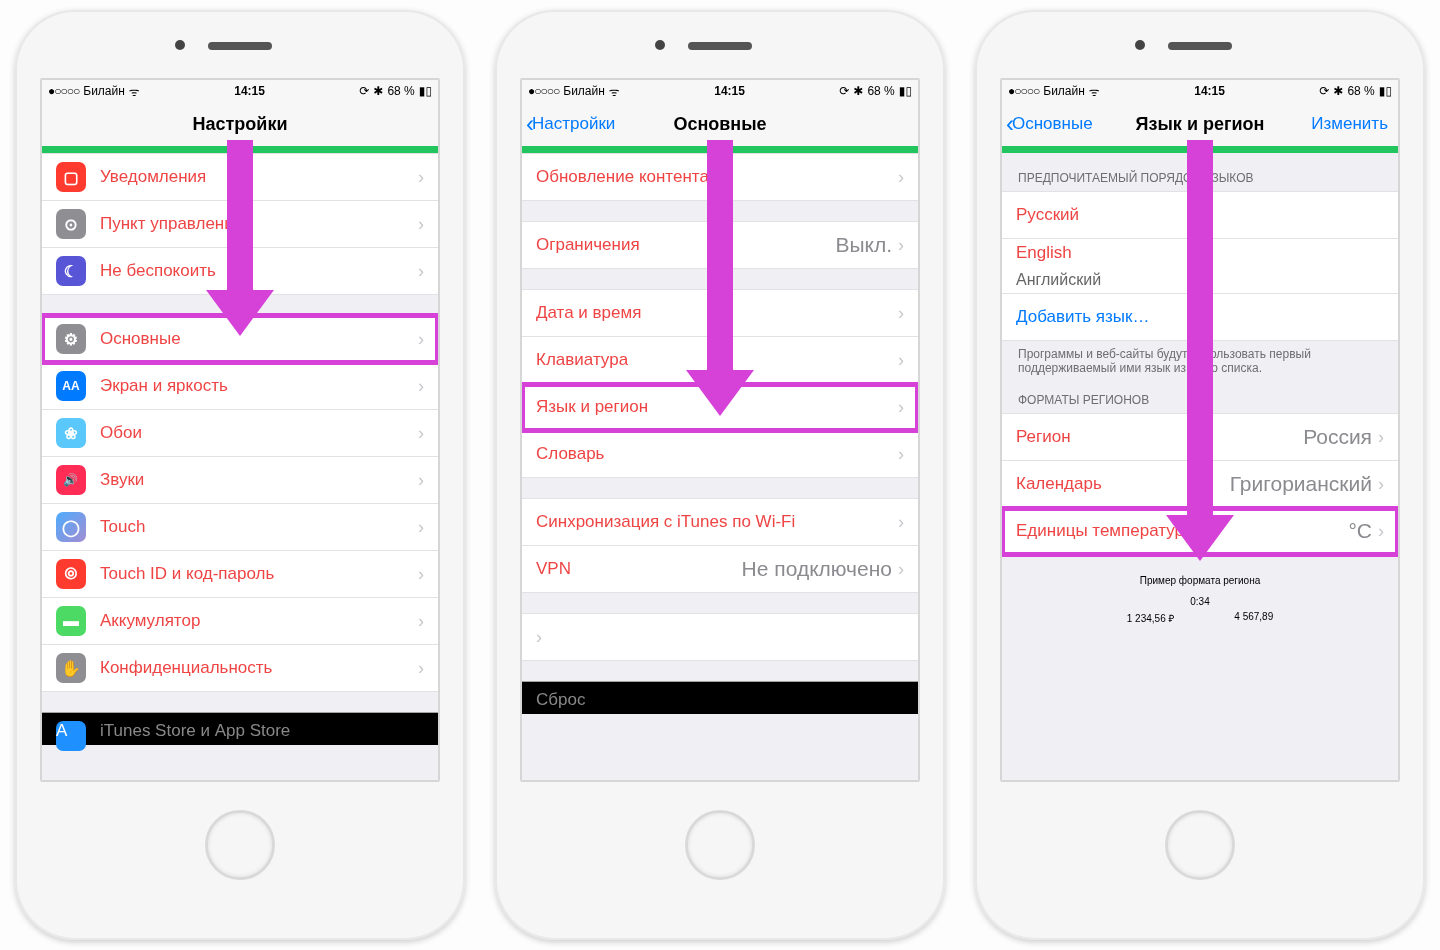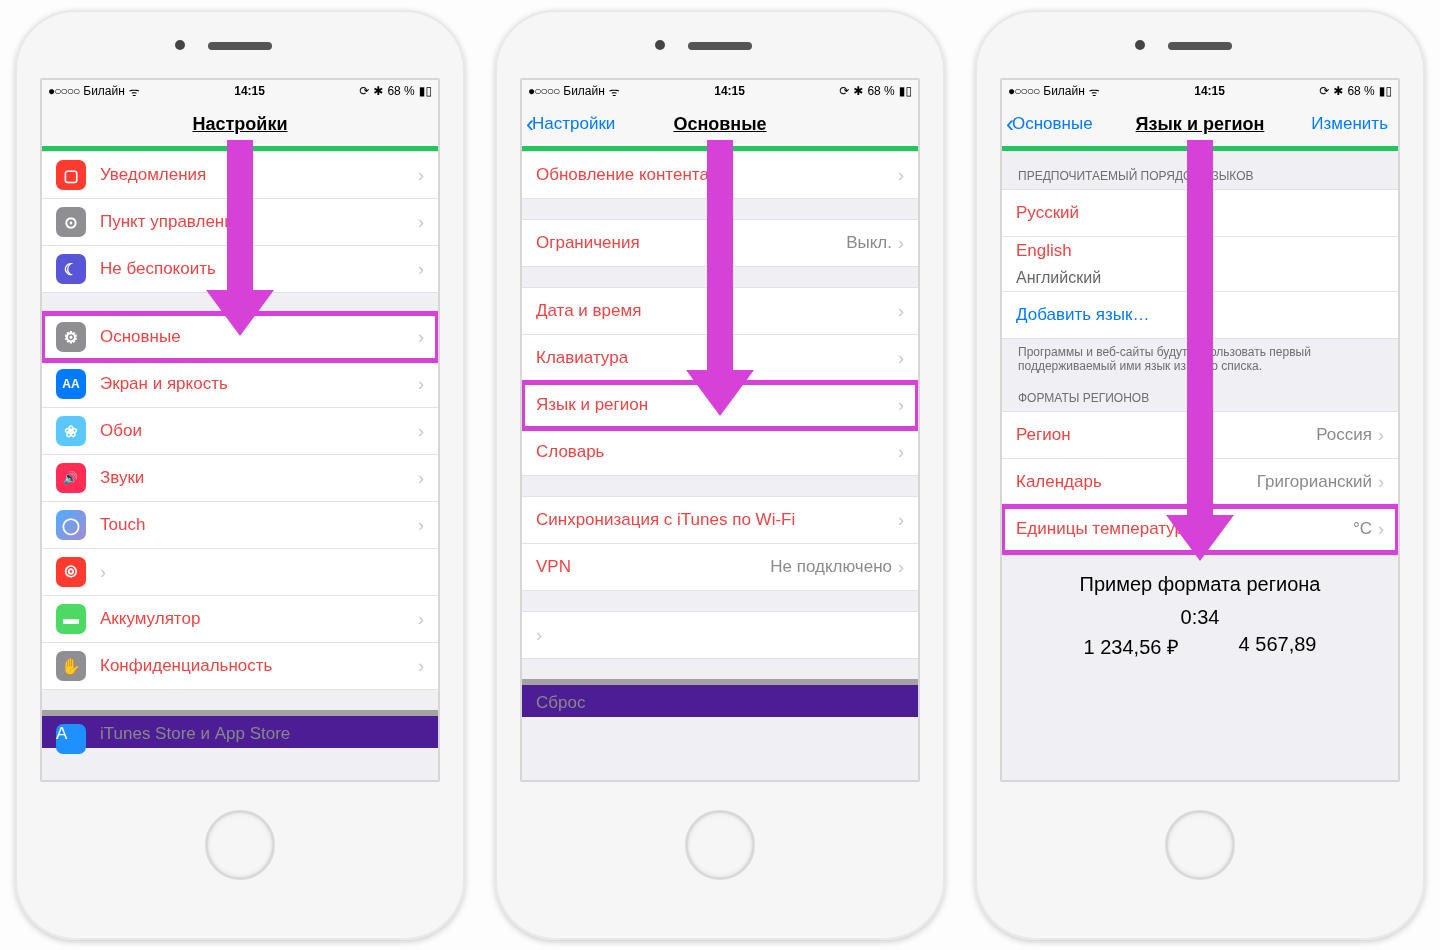"Настройки" .nav-bar { border-bottom: 5px solid #22c55e -> 7px solid #22c55e; text-decoration: underline -> none }
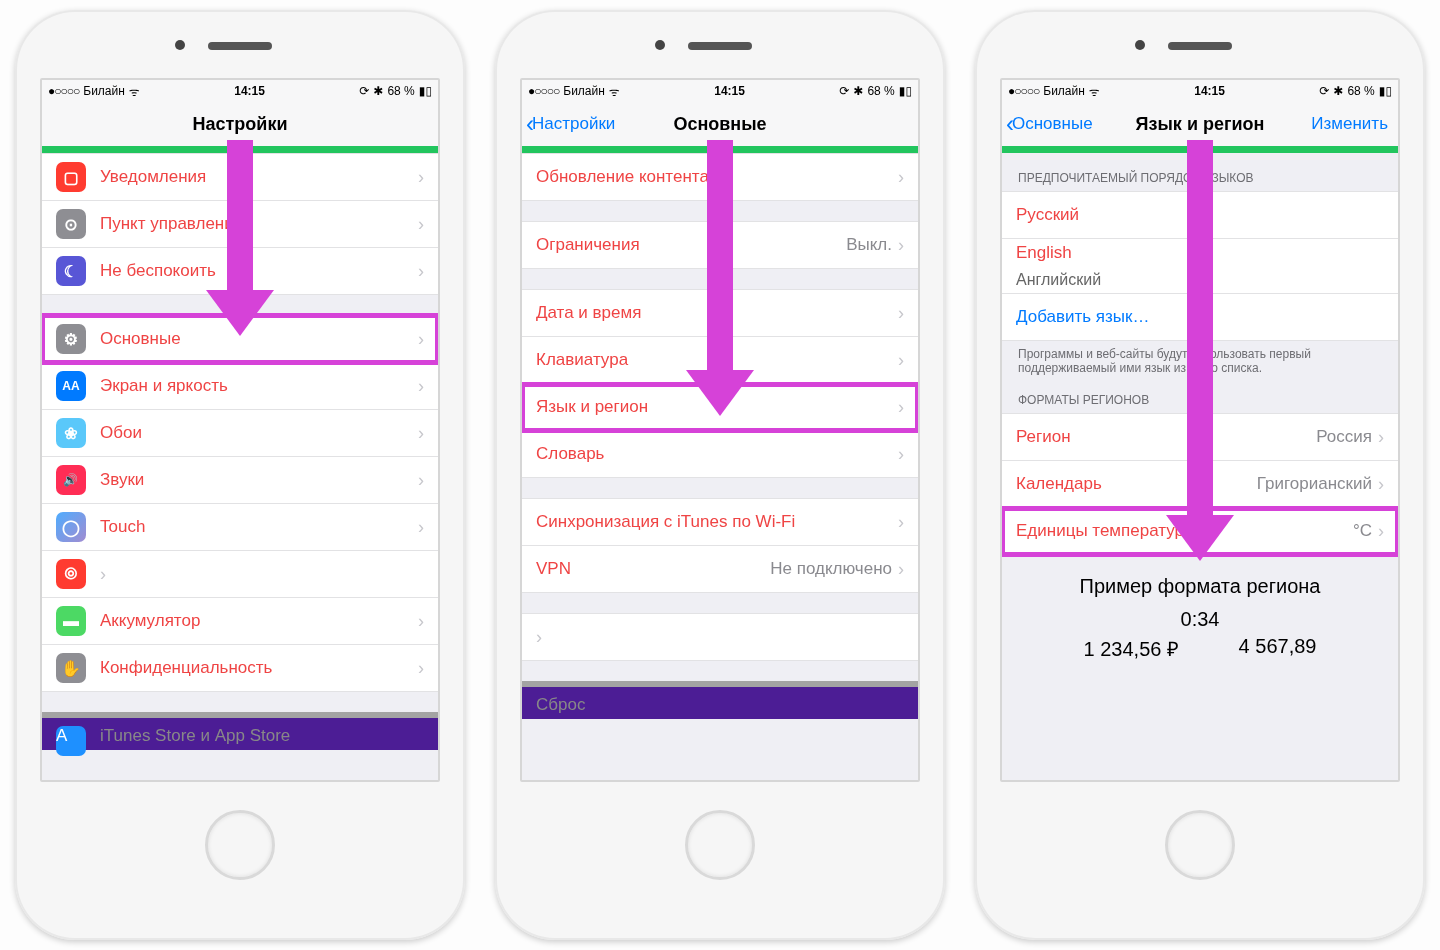"Выкл." .row .value { font-size: 17px -> 21px }
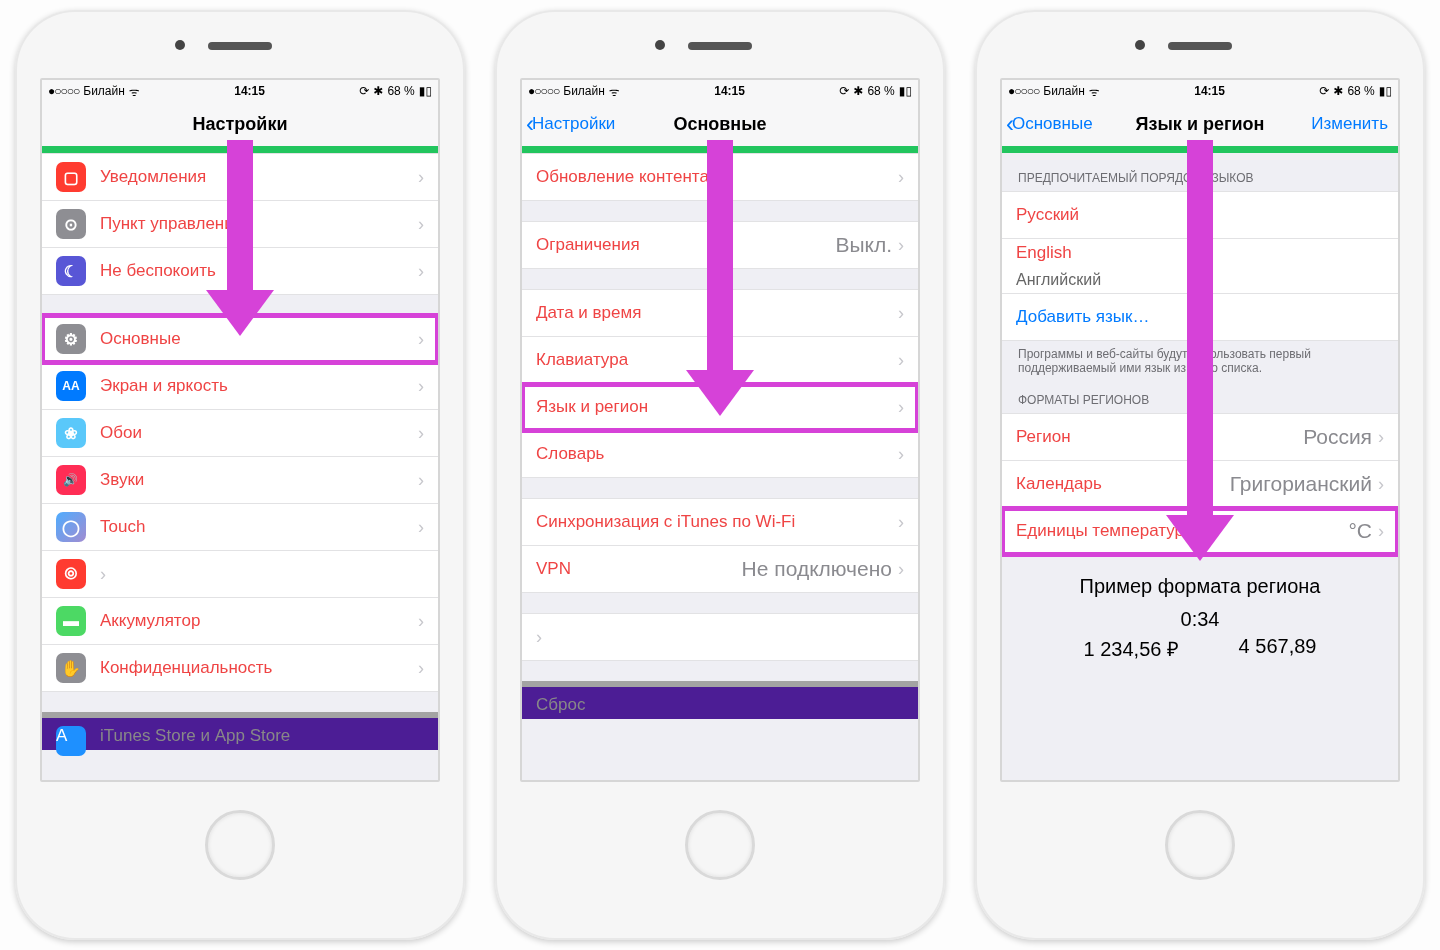"Touch ID и код-пароль" div.label { html: none -> <div>Touch ID и код-пароль</div> }
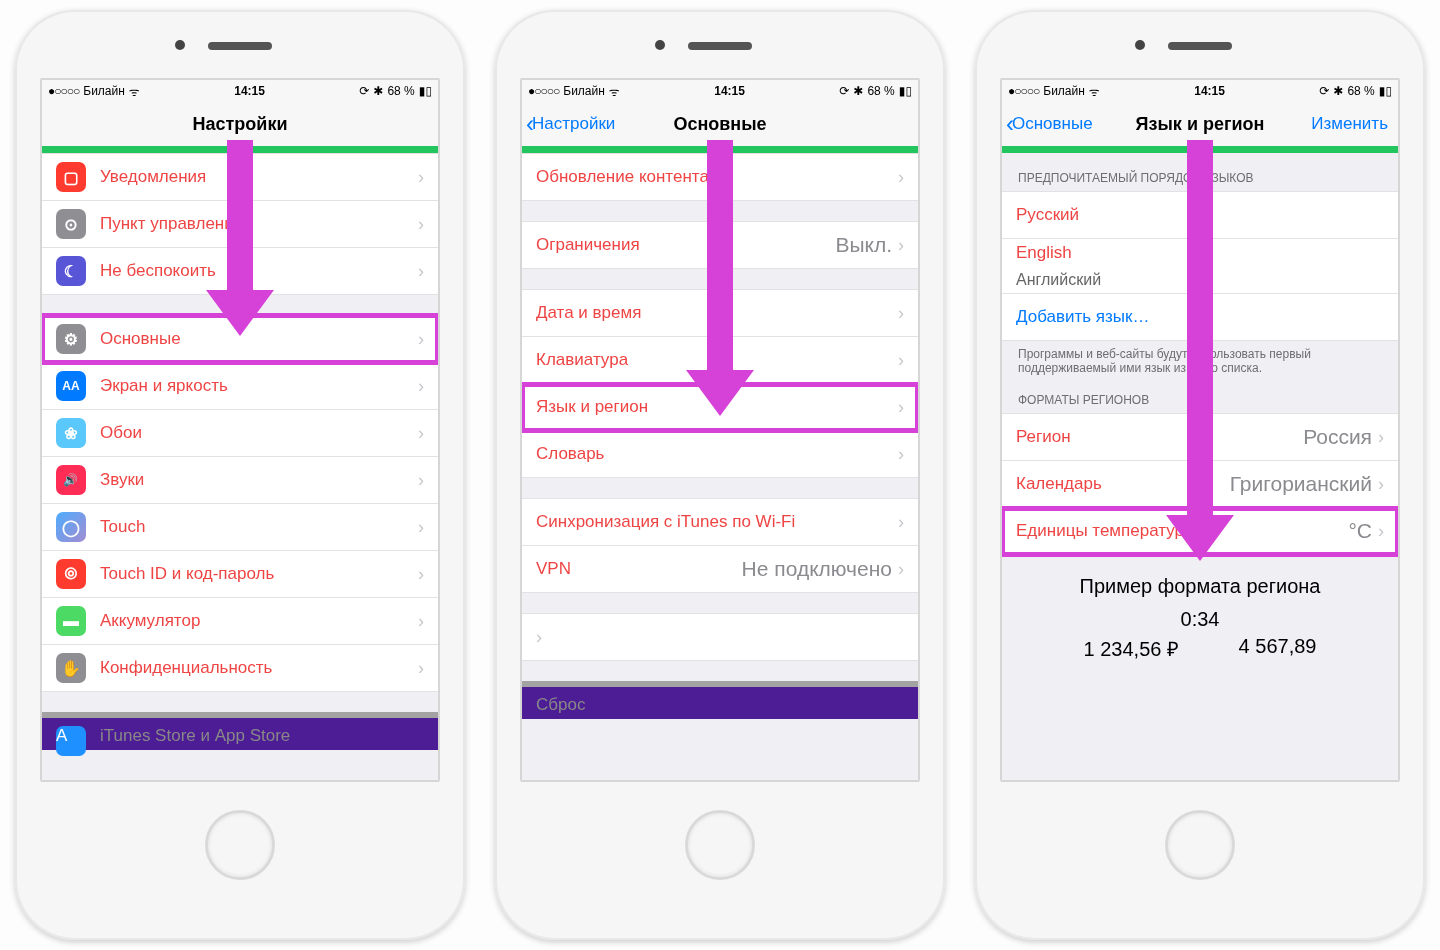"Пример формата региона" .format-example { font-size: 20px -> 10px }
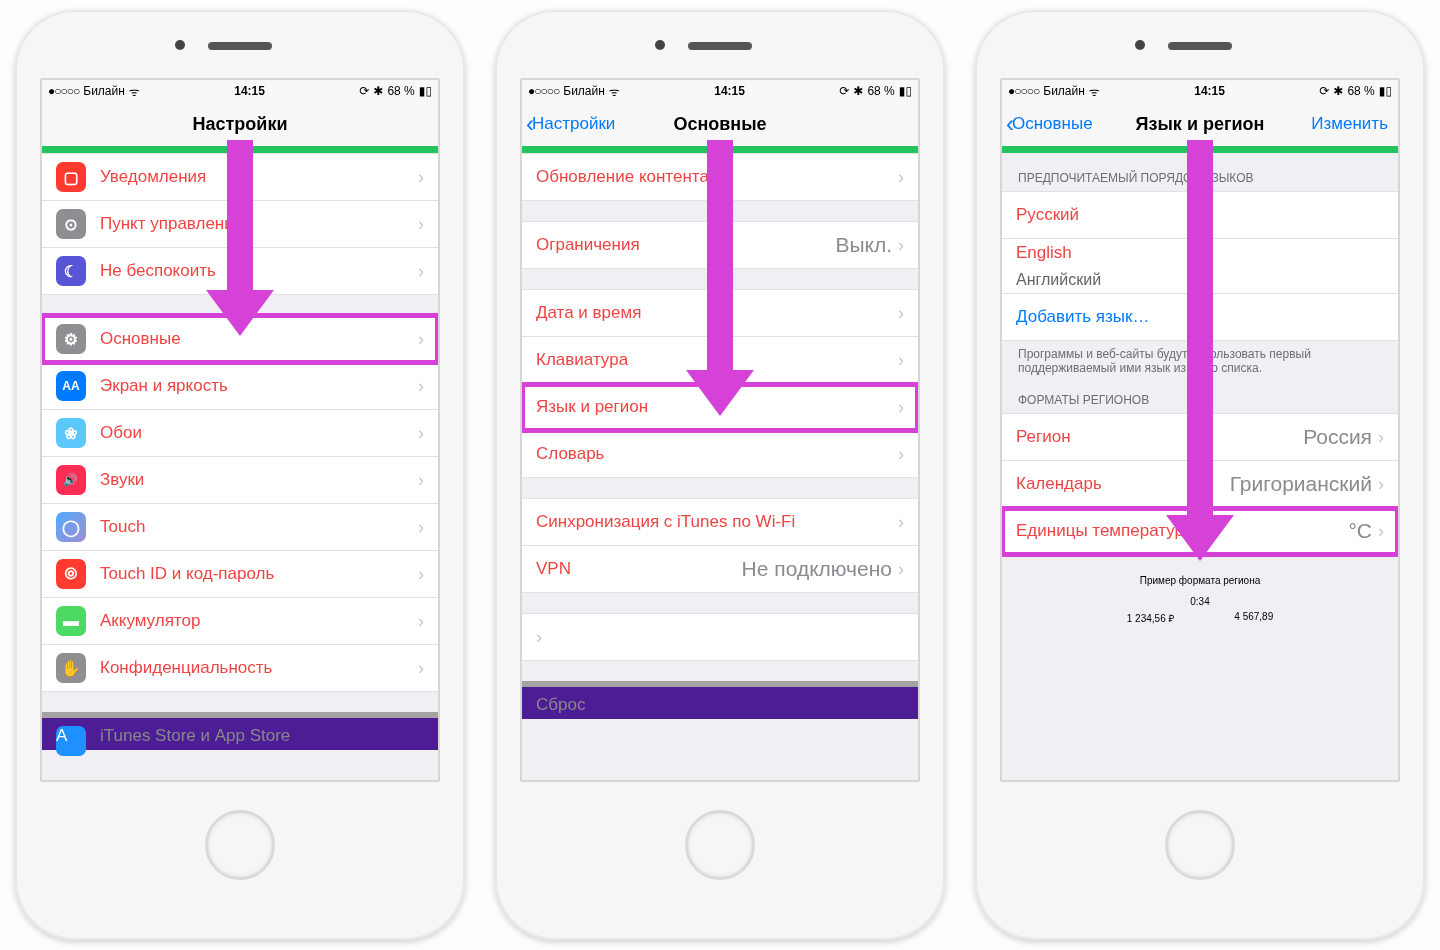"Сброс" .partial-row { background: #4c1d95 -> #000000; border-top: 6px solid #a3a3a3 -> 1px solid #a3a3a3 }
